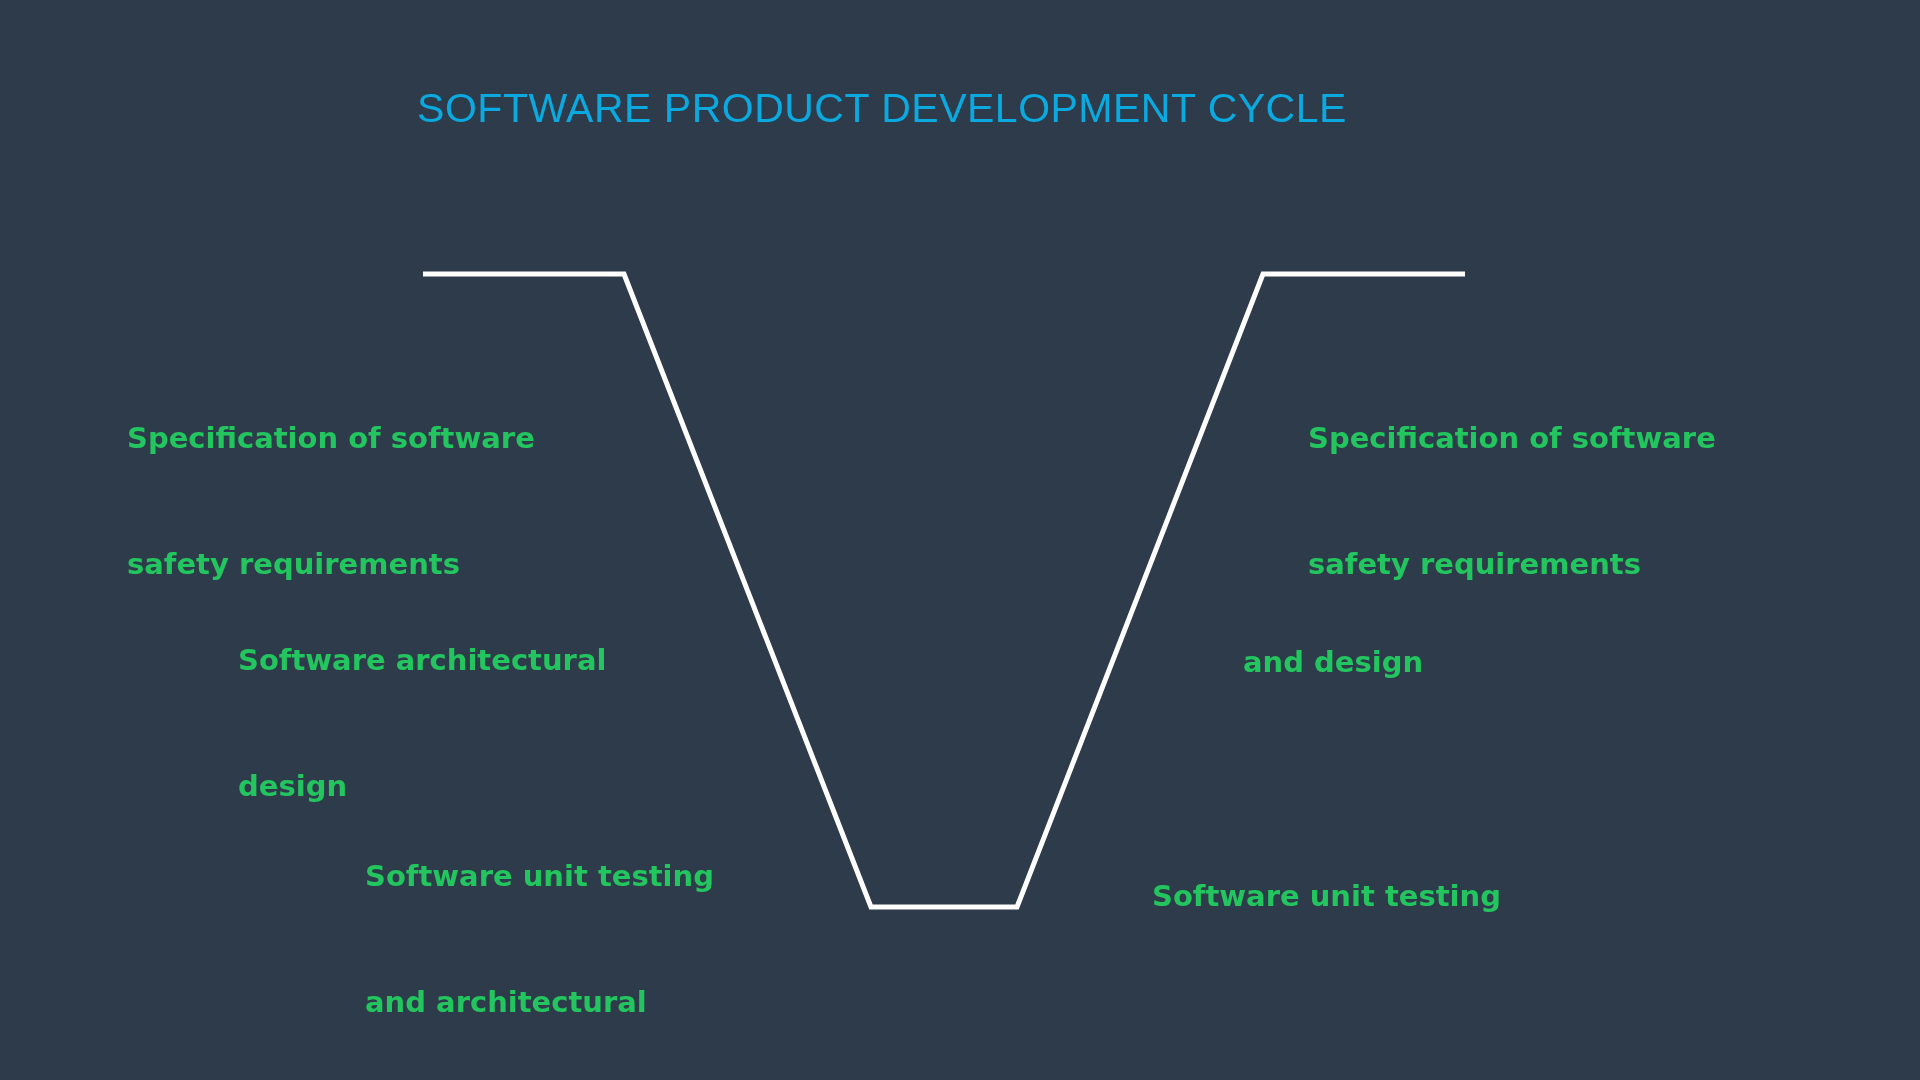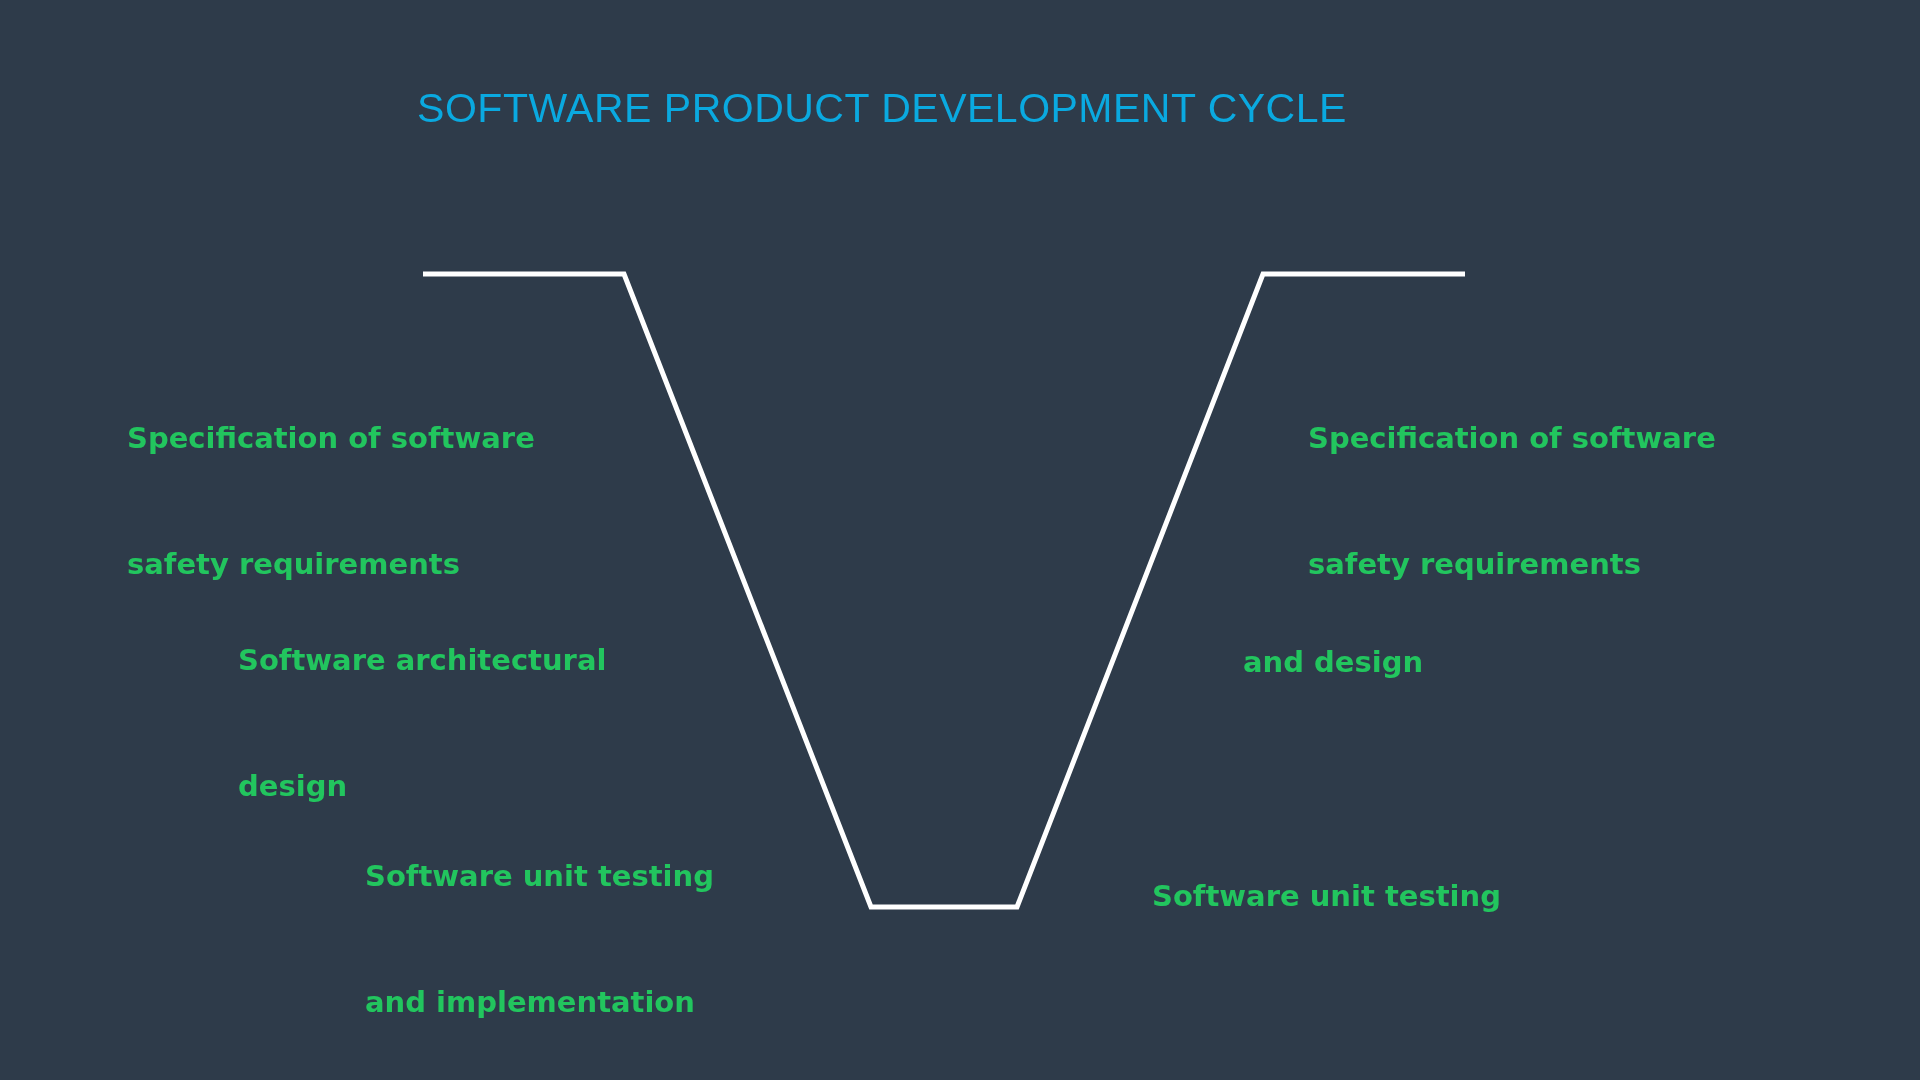"and implementation" div { text: implementation -> architectural }
